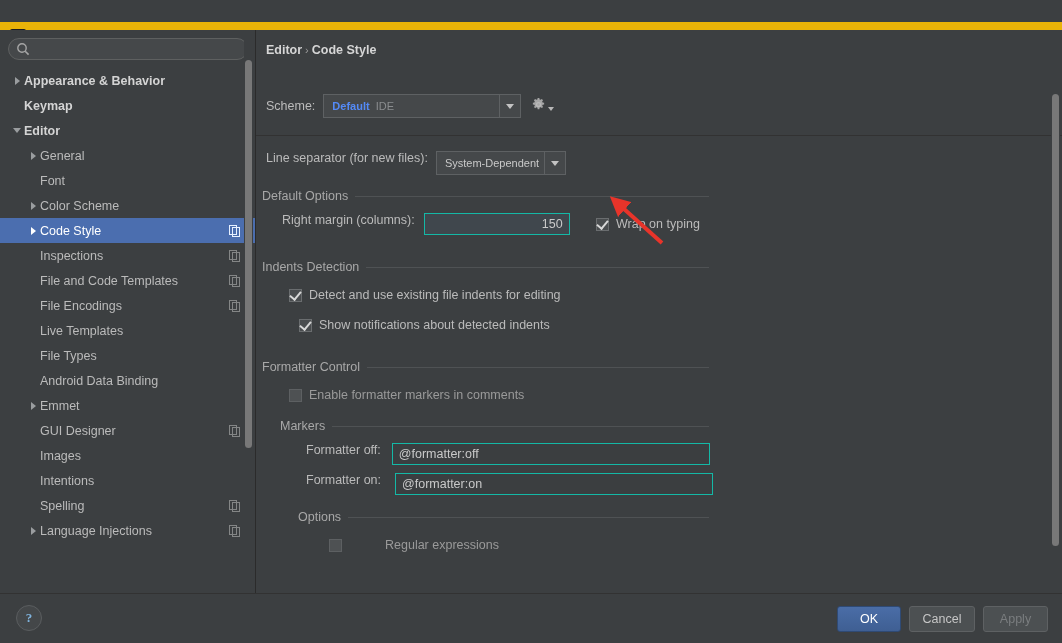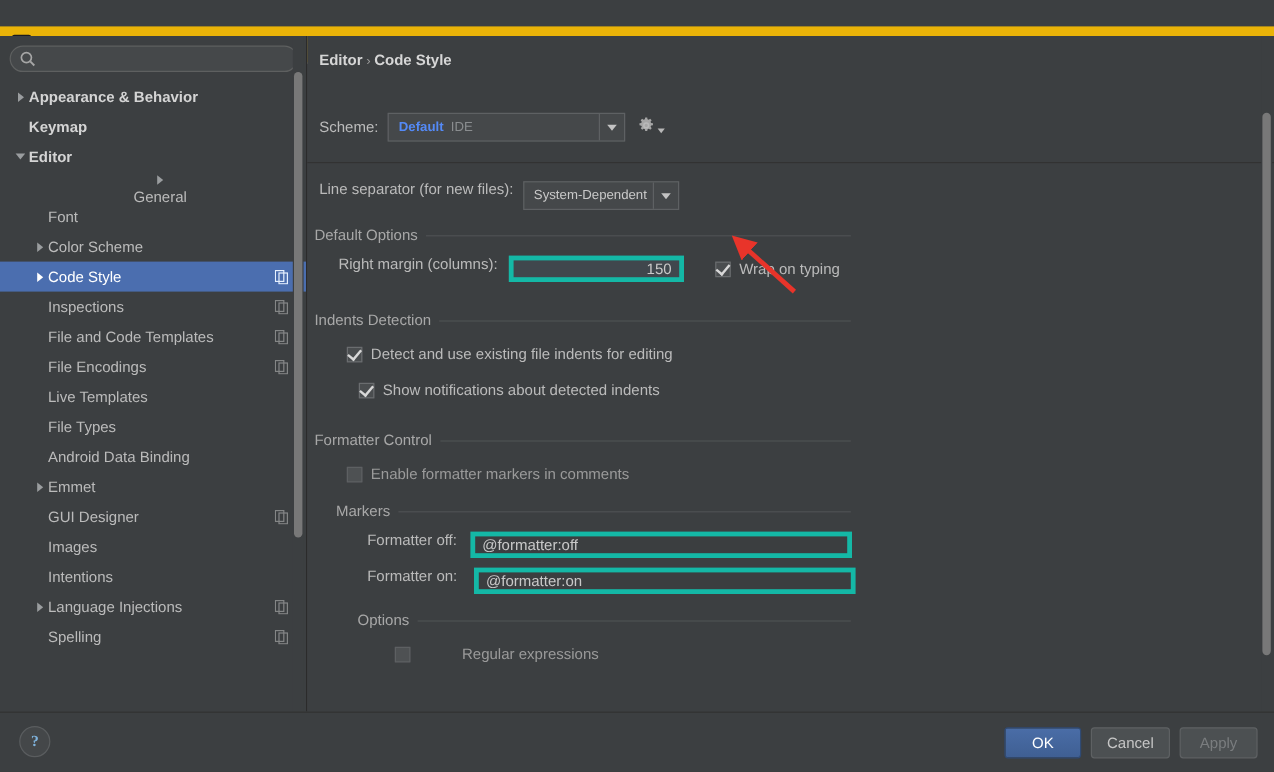"General" div.tree-row { flex-direction: column -> none }
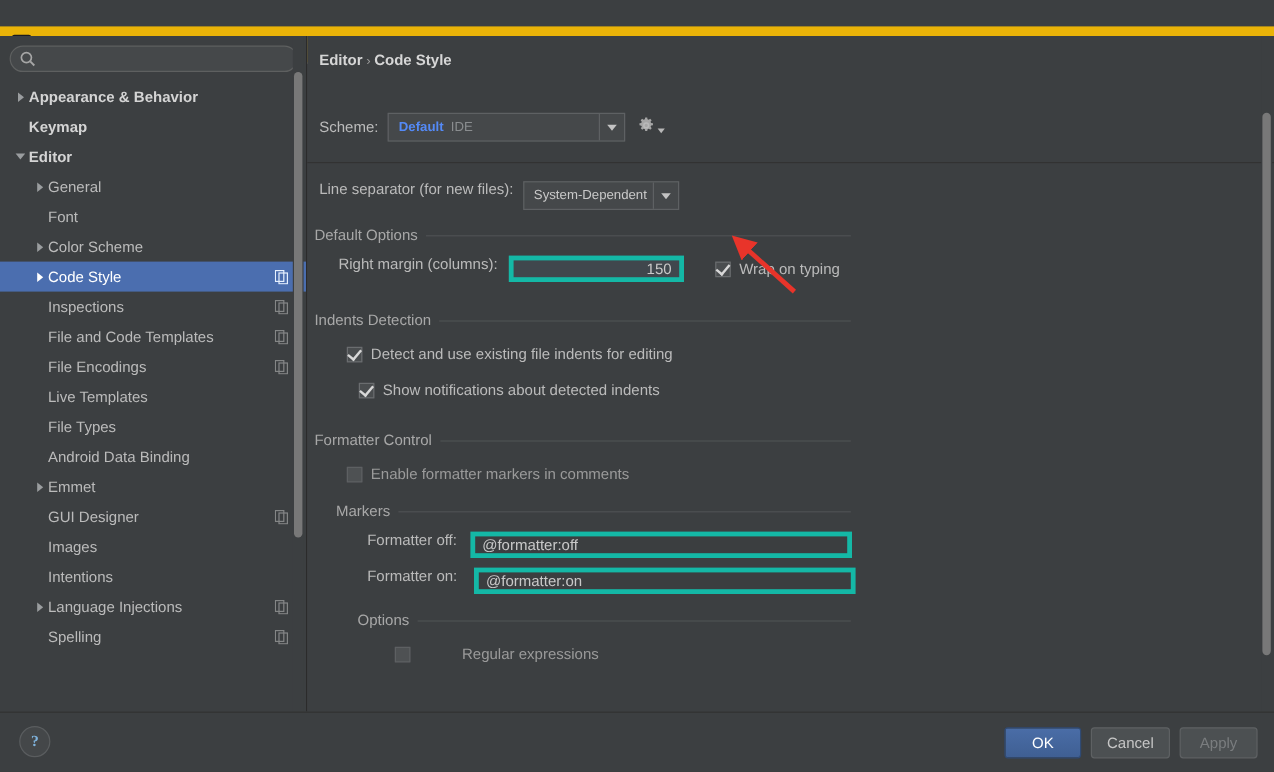"150" .textfield { border: 4px solid #14b8a6 -> 1px solid #14b8a6 }
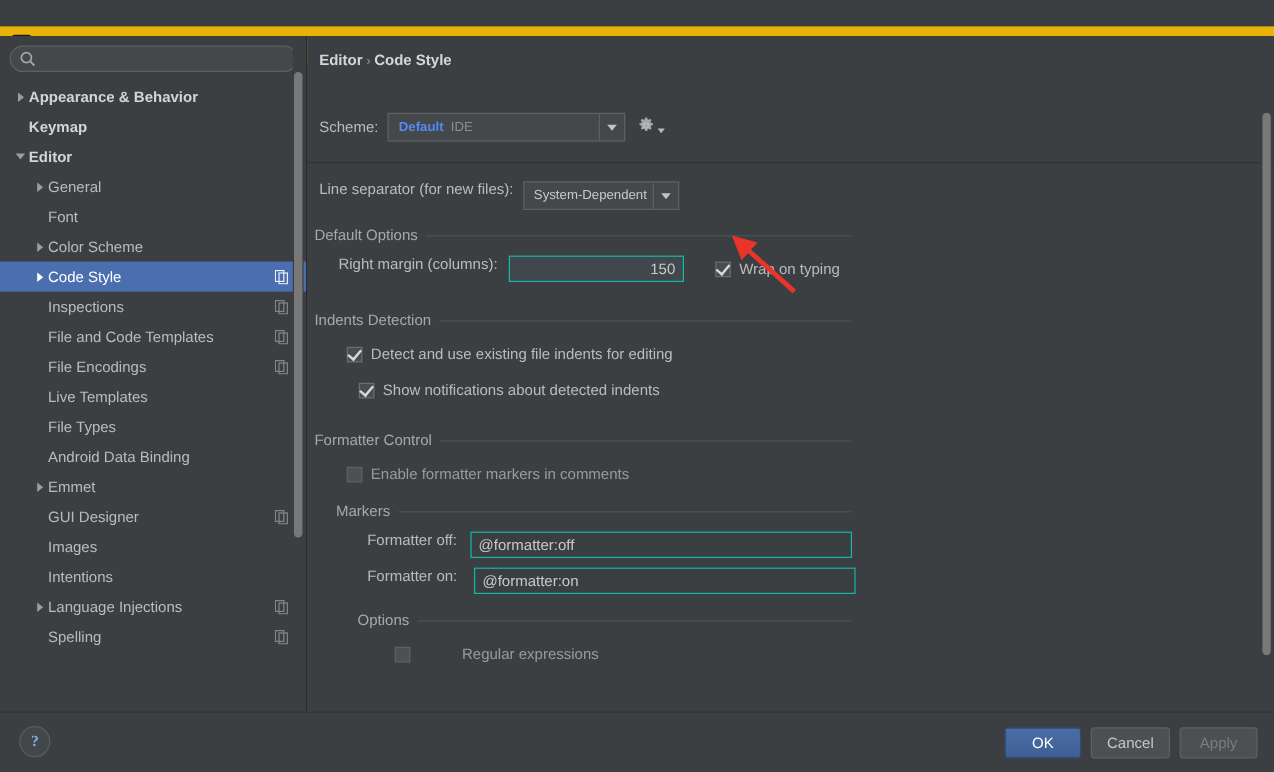"Language Injections" div.tree-row { order: before "Spelling" -> after "Spelling" }
